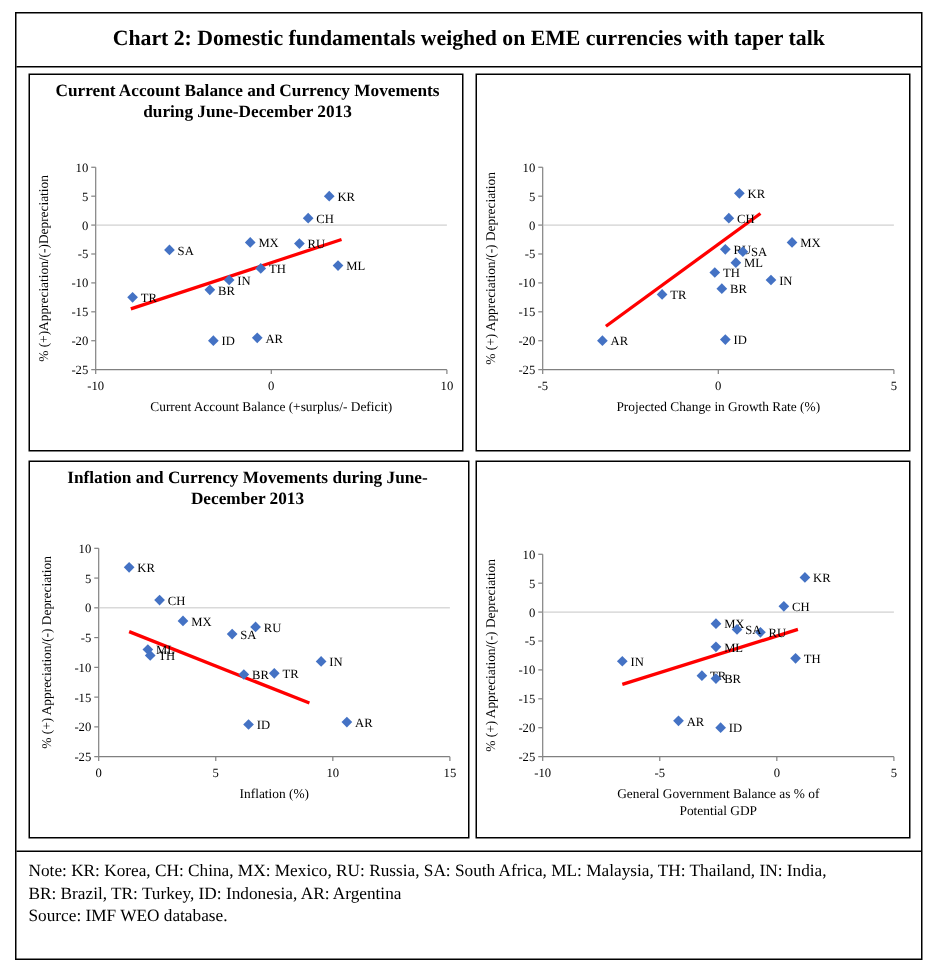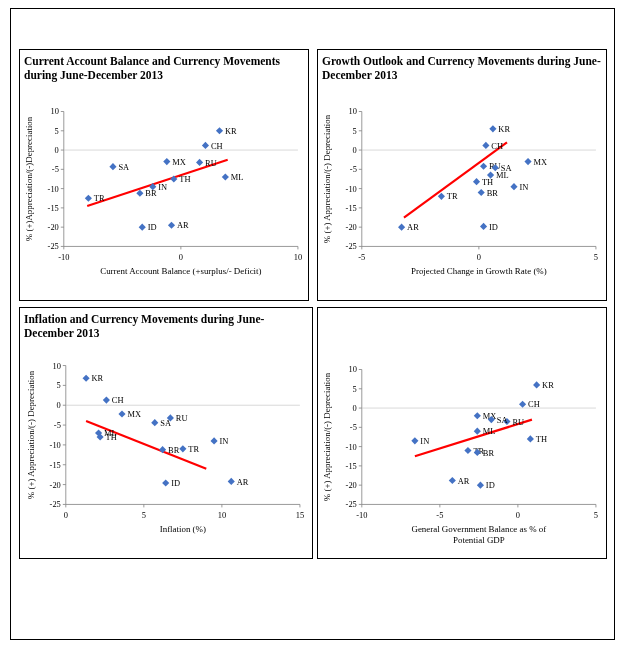"Chart 2: Domestic fundamentals weighed" div.title { html: none -> <div>Chart 2: Domestic fundamentals weighed on EME currencies with taper talk</div> }
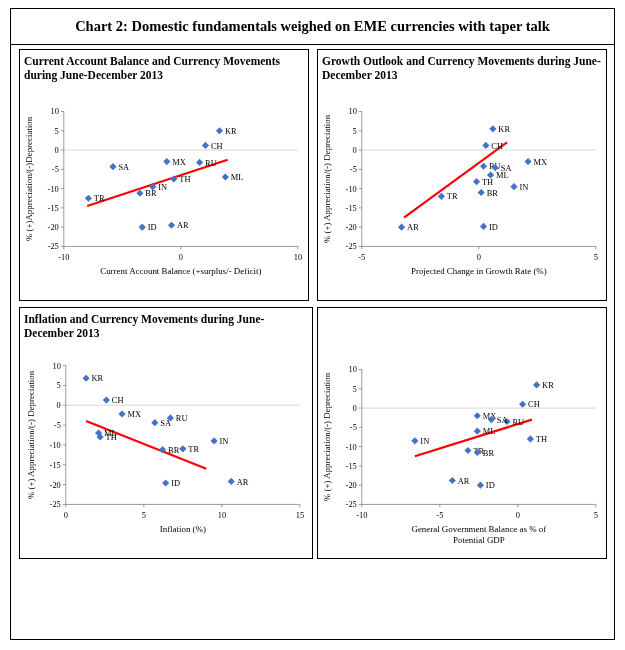"Current Account Balance and Currency" .ptitle { text-align: none -> center }
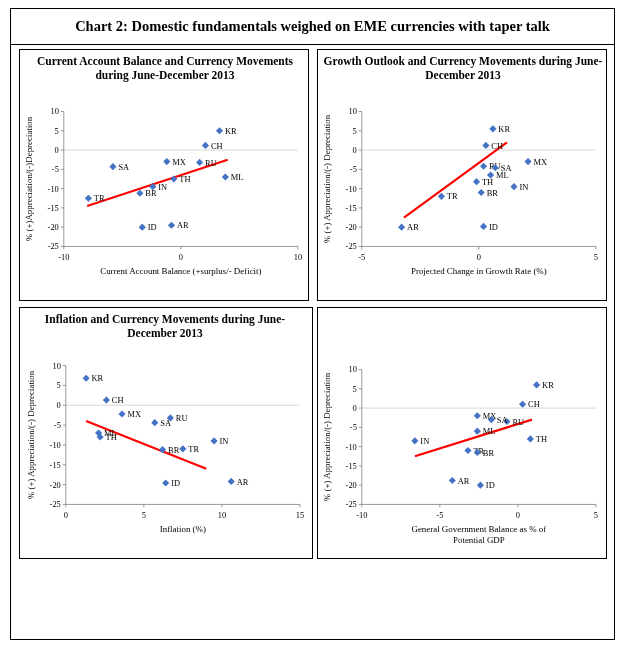"Growth Outlook and Currency Movements" div.ptitle { html: <div>Growth Outlook and Currency Movements during June-December 2013</div> -> none }
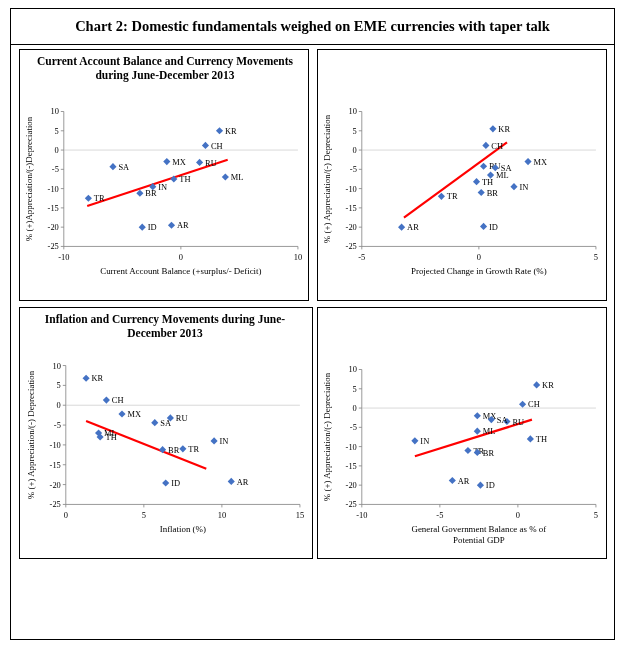"Note: KR: Korea, CH: China," div.notes { html: none -> <div> <div>Note: KR: Korea, CH: China, MX: Mexico, RU: Russia, SA: South Africa, ML: Malaysia, TH: Thailand, IN: India,</div> <div>BR: Brazil, TR: Turkey, ID: Indonesia, AR: Argentina</div> <div>Source: IMF WEO database.</div> </div> }
